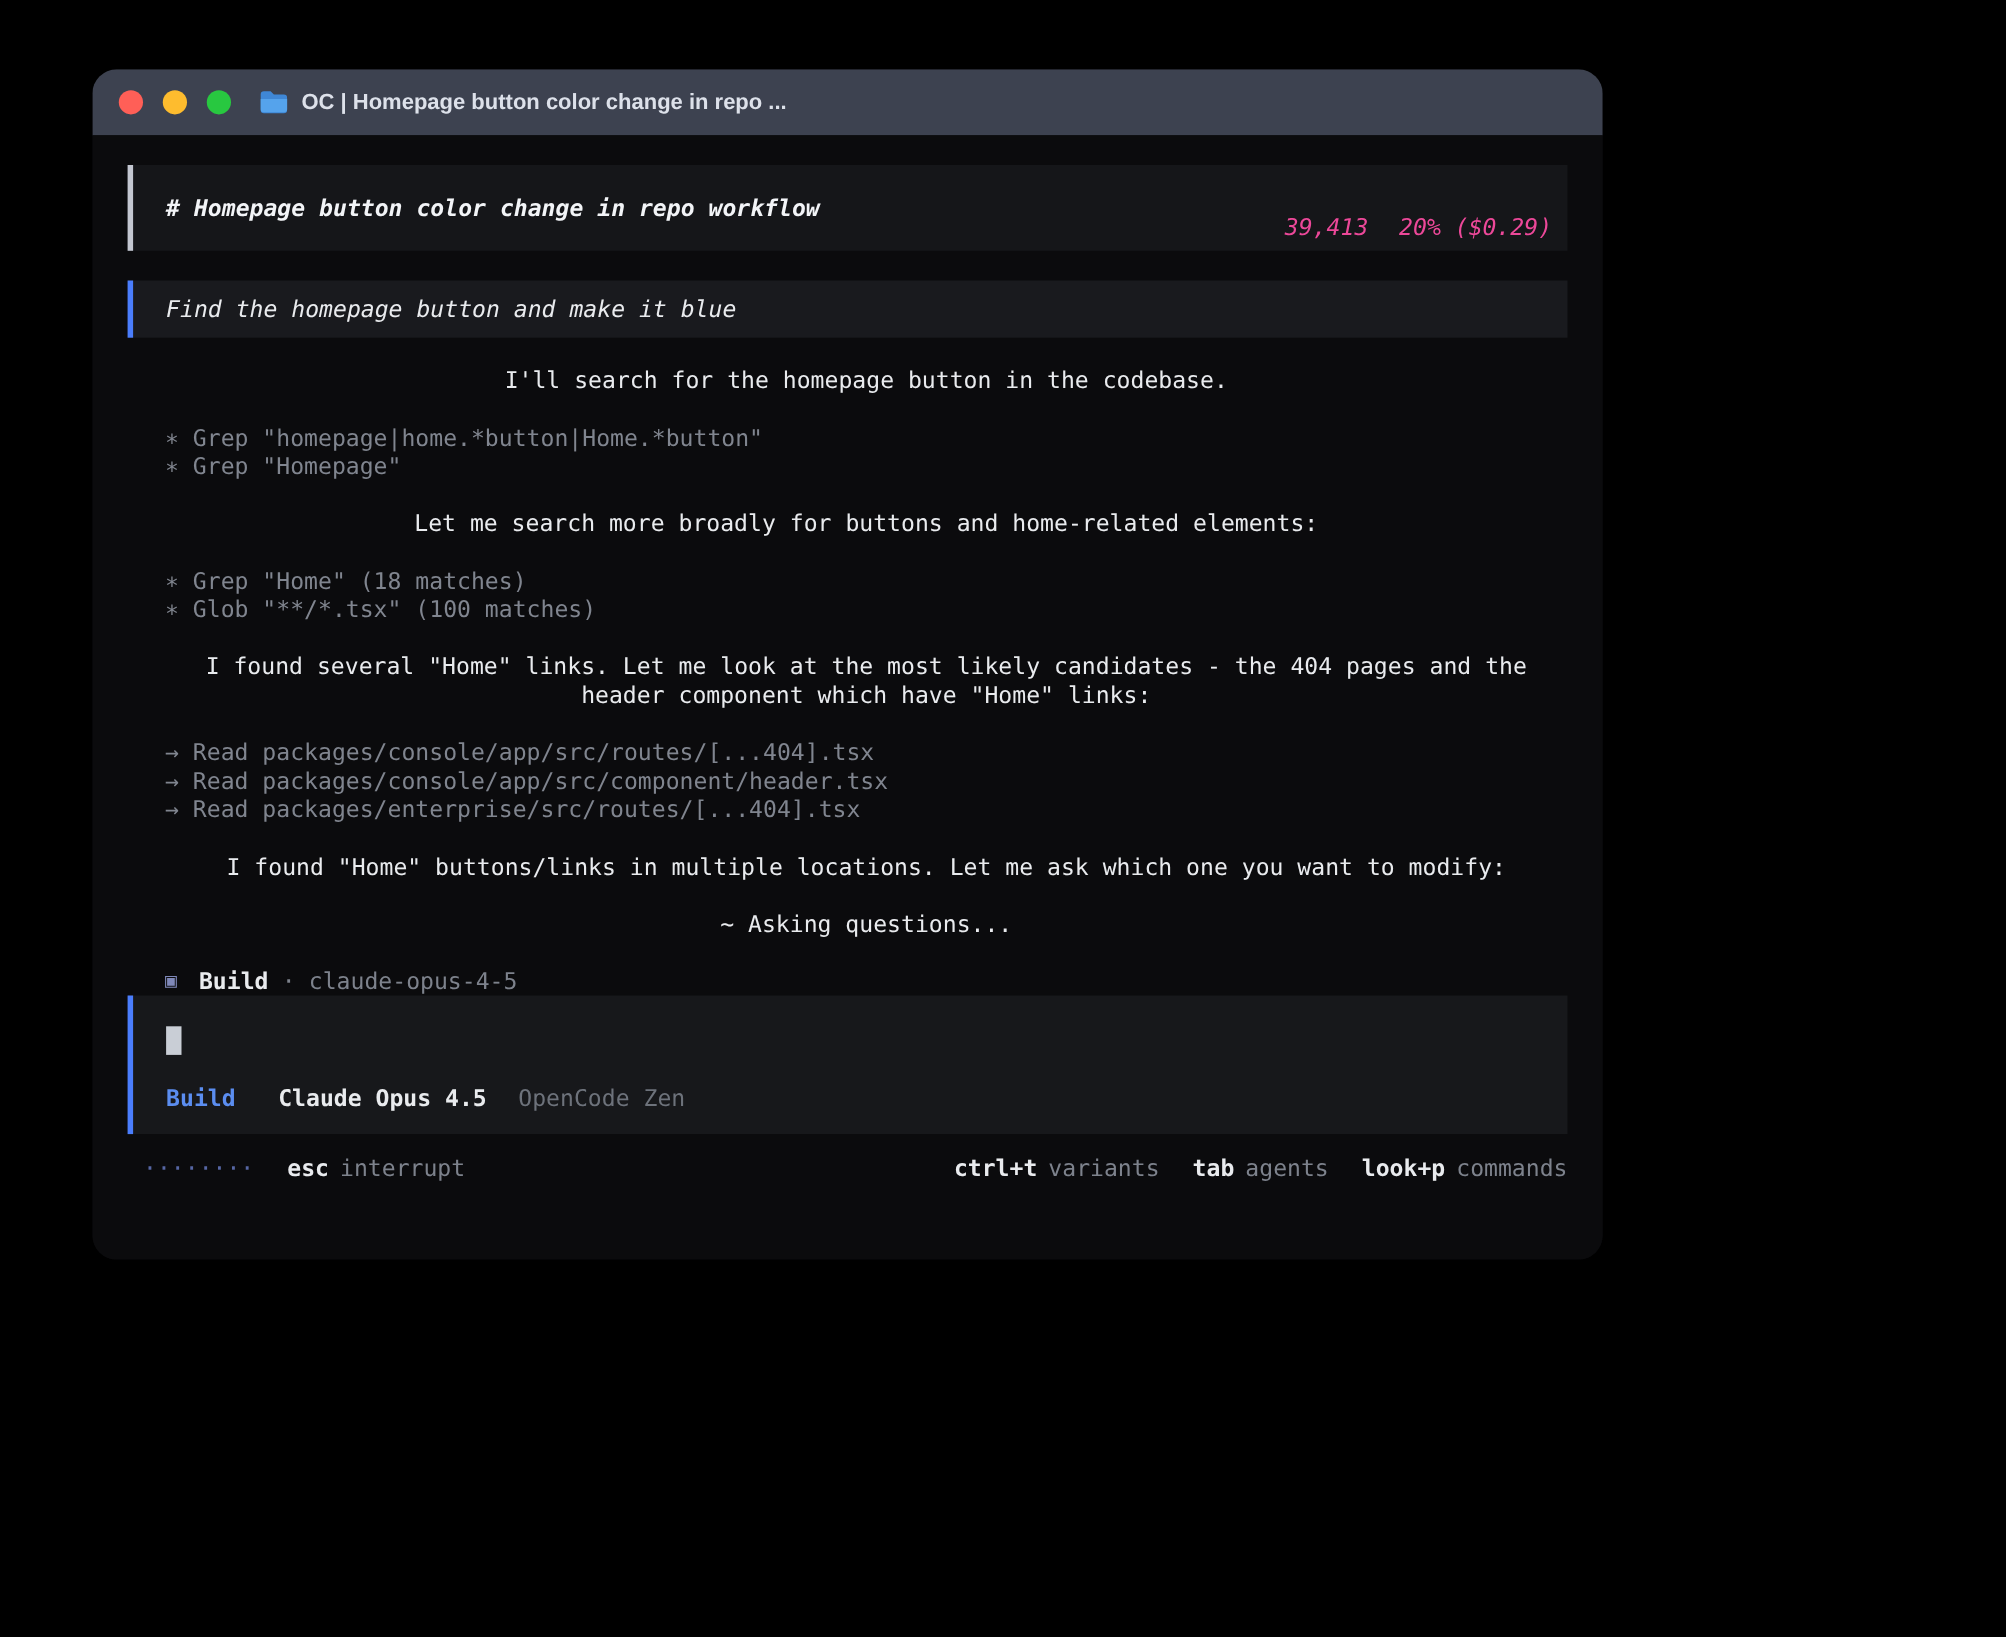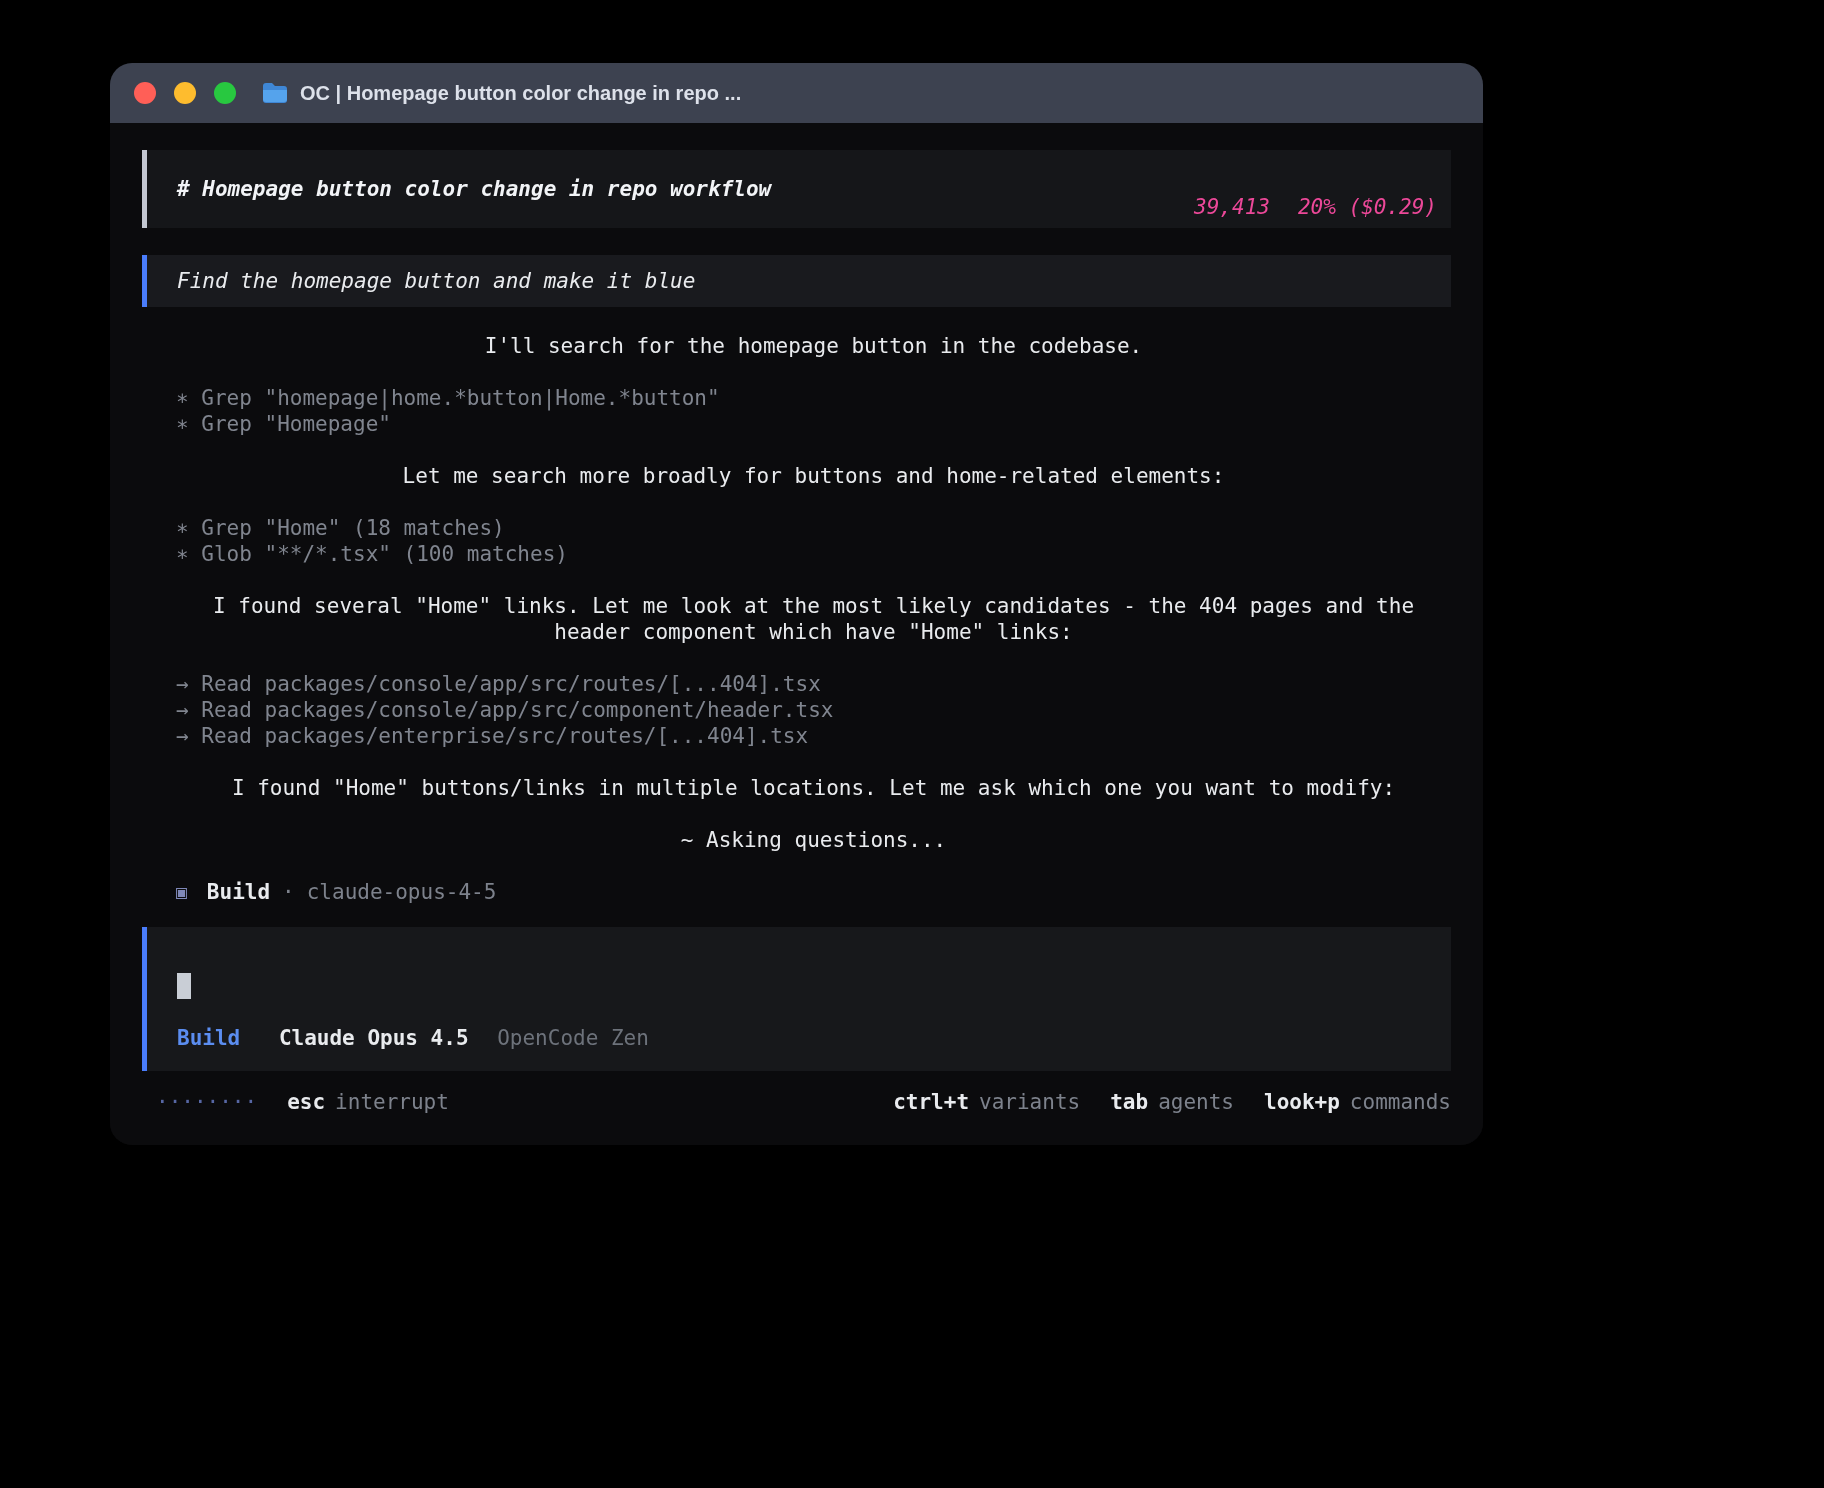"OC | Homepage button color" .window { left: 110px -> 84px }
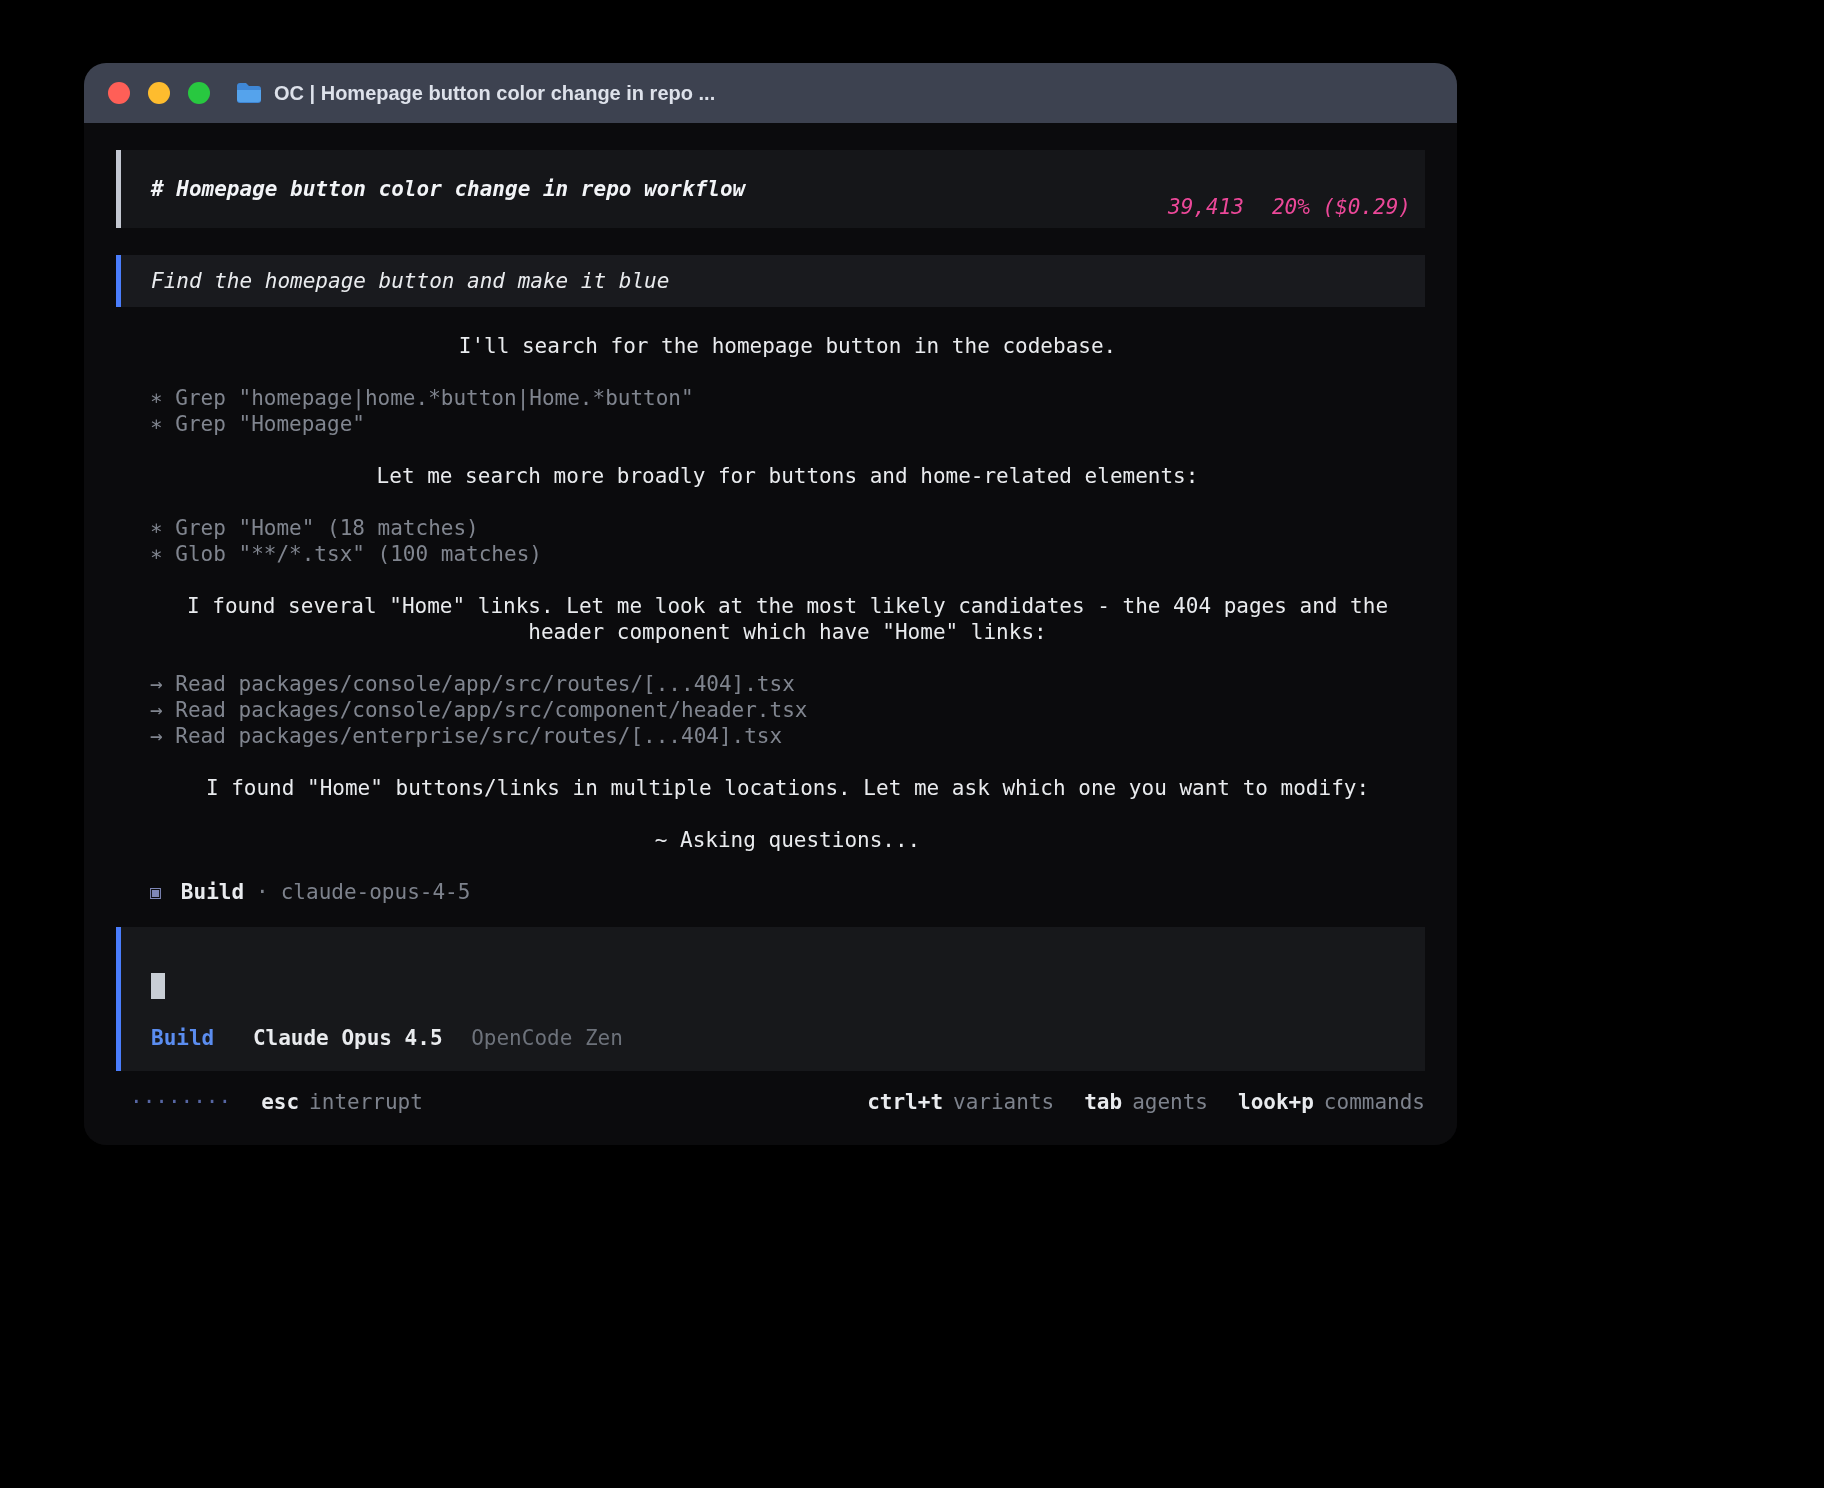"Build Claude Opus 4.5 OpenCode" .input-block { margin-top: 22px -> none; padding: 46px 30px 20px -> 28px 30px 20px }
